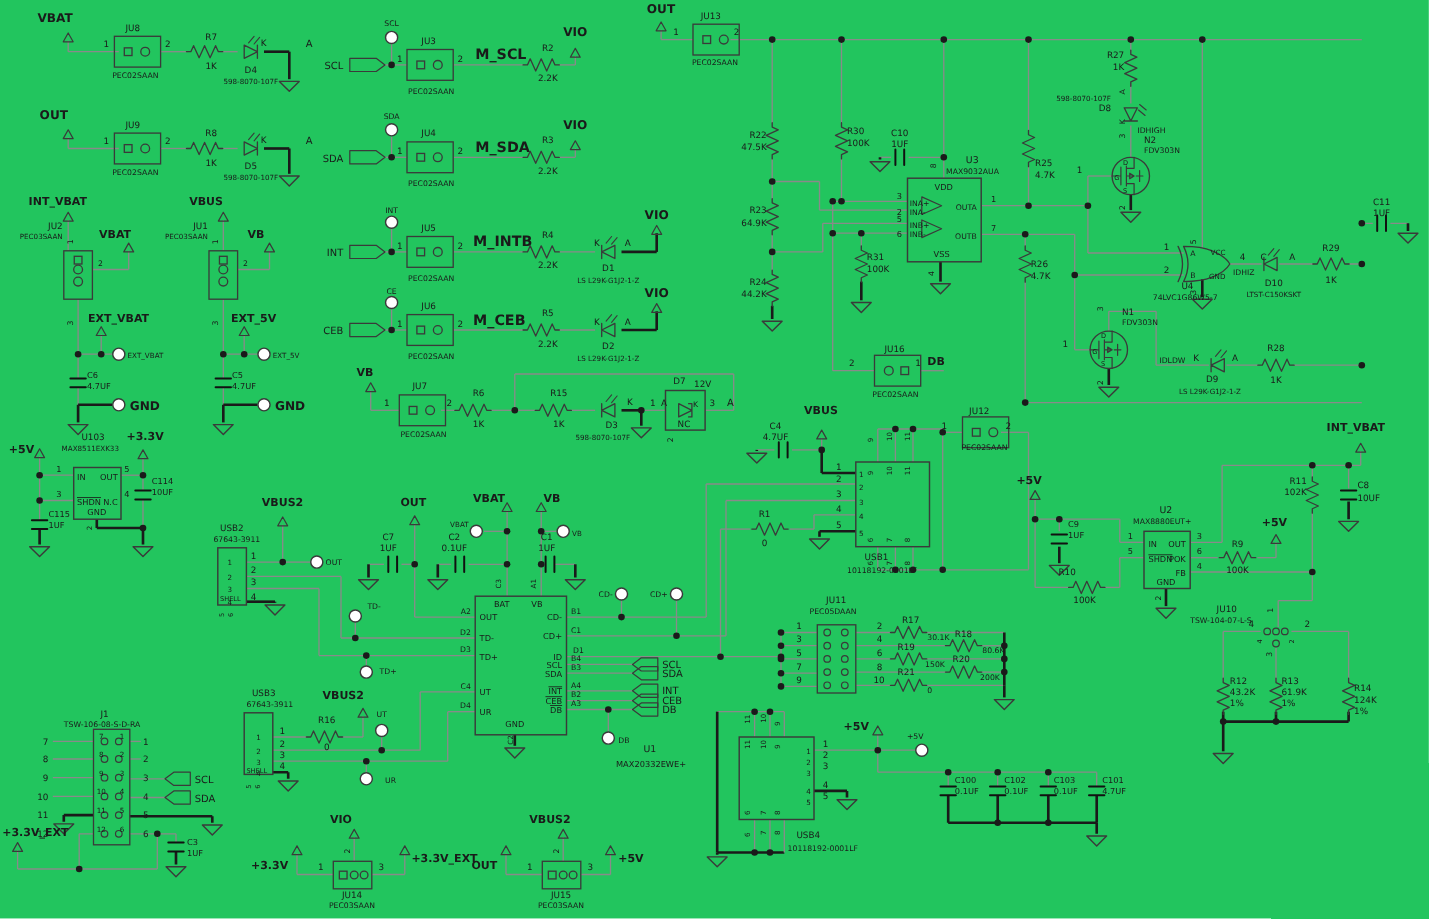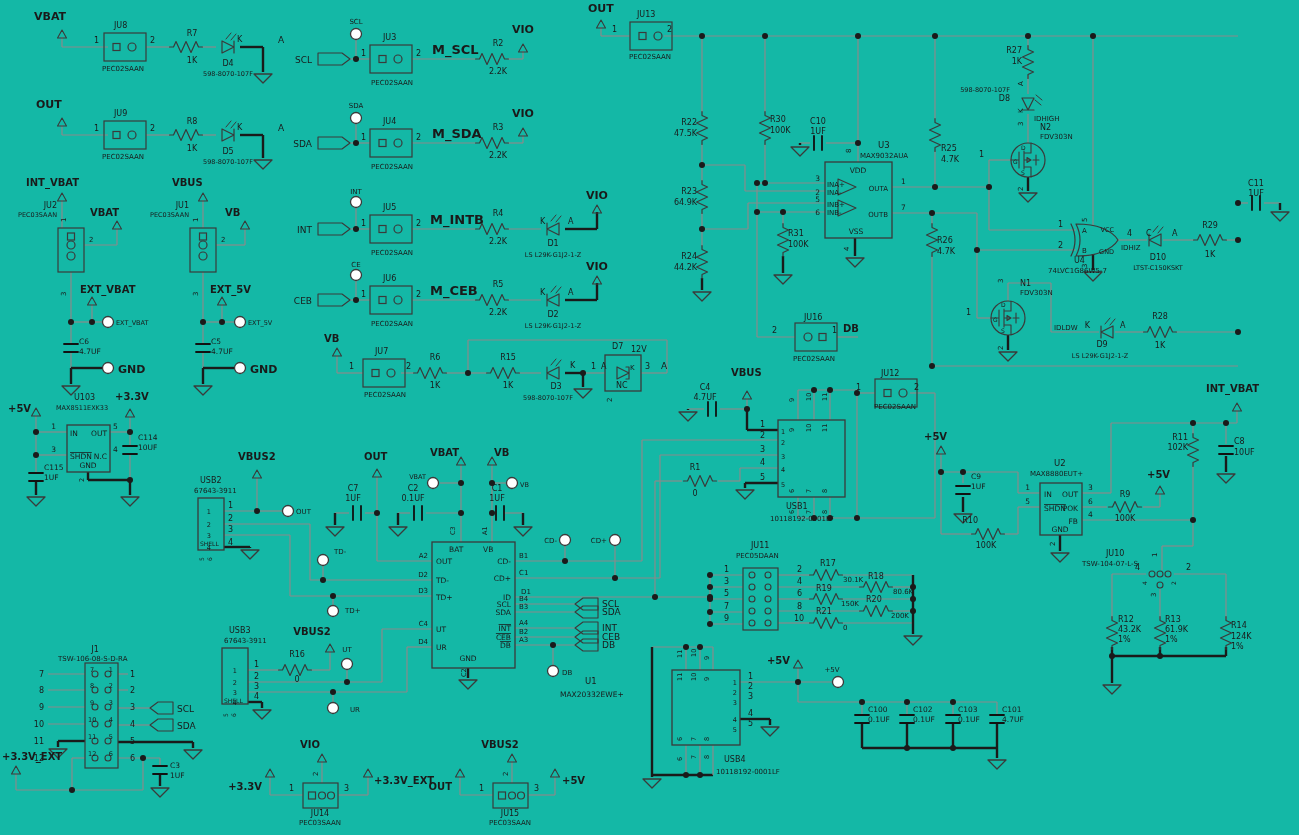"VBAT" #canvas { background: #14b8a6 -> #22c55e }
